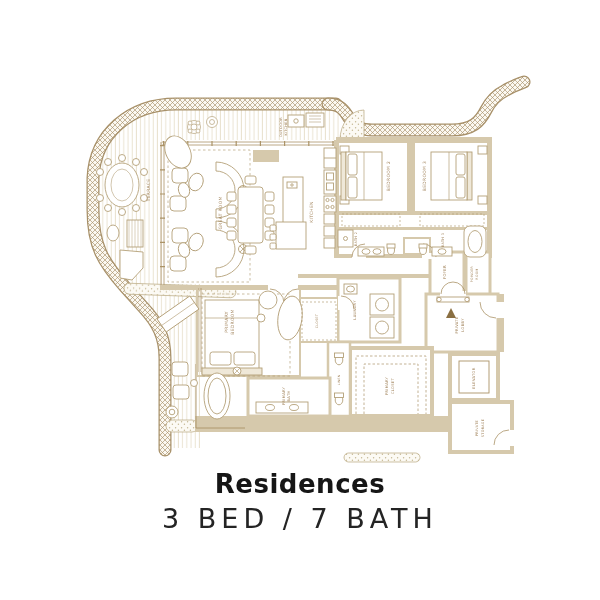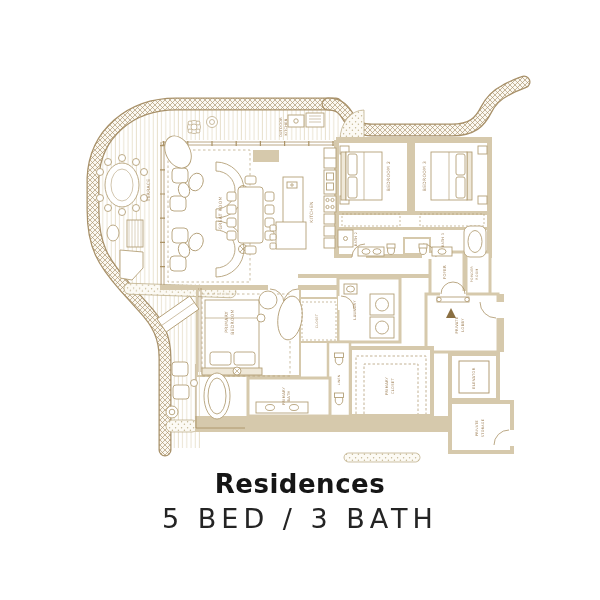"5 BED / 3 BATH" div.t2 { text: 5 BED / 3 -> 3 BED / 7 }
